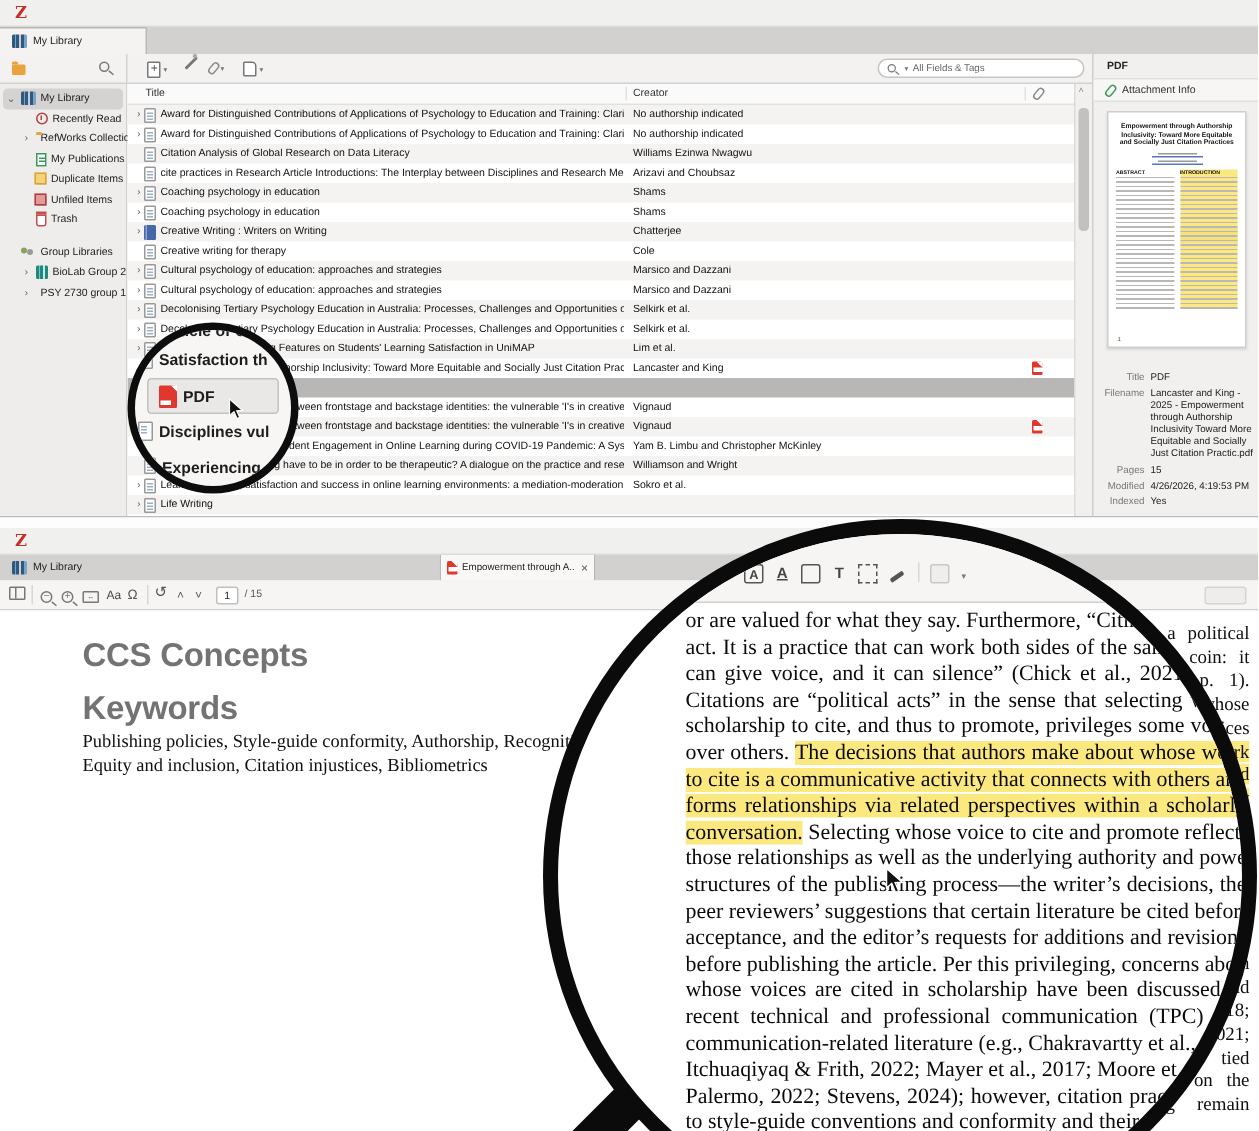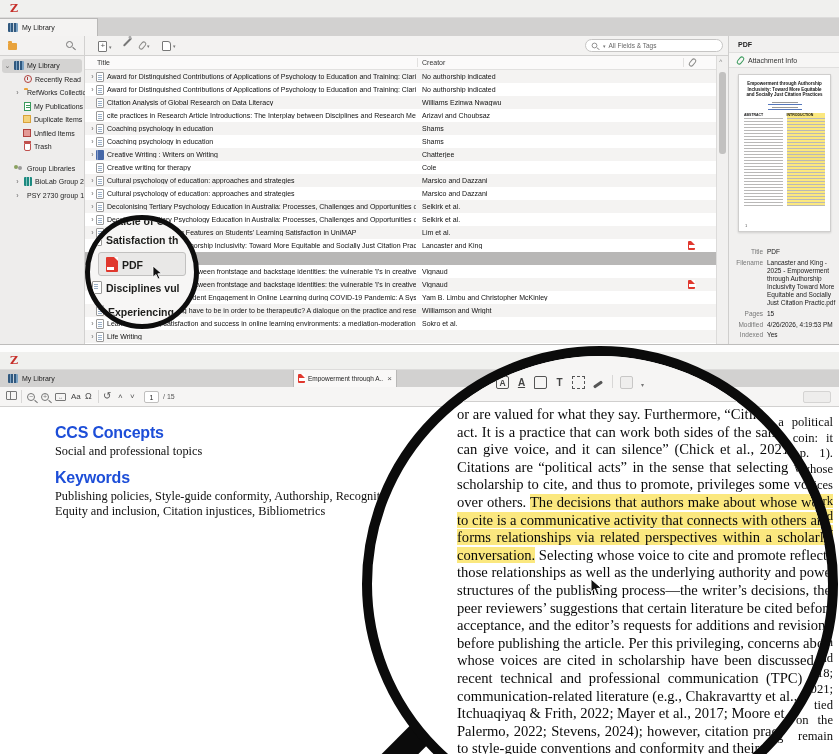"CCS Concepts" .dhead { color: #1d4ed8 -> #737373; font-size: 16px -> 22px }
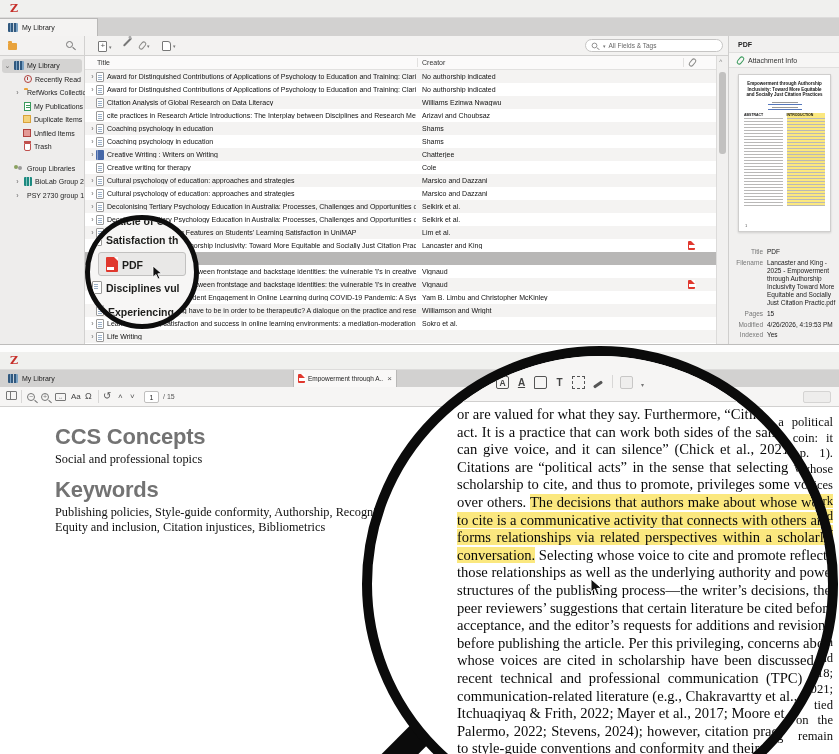"Social and professional topics" div.dbody { html: <div>Social and professional topics</div> -> none }
